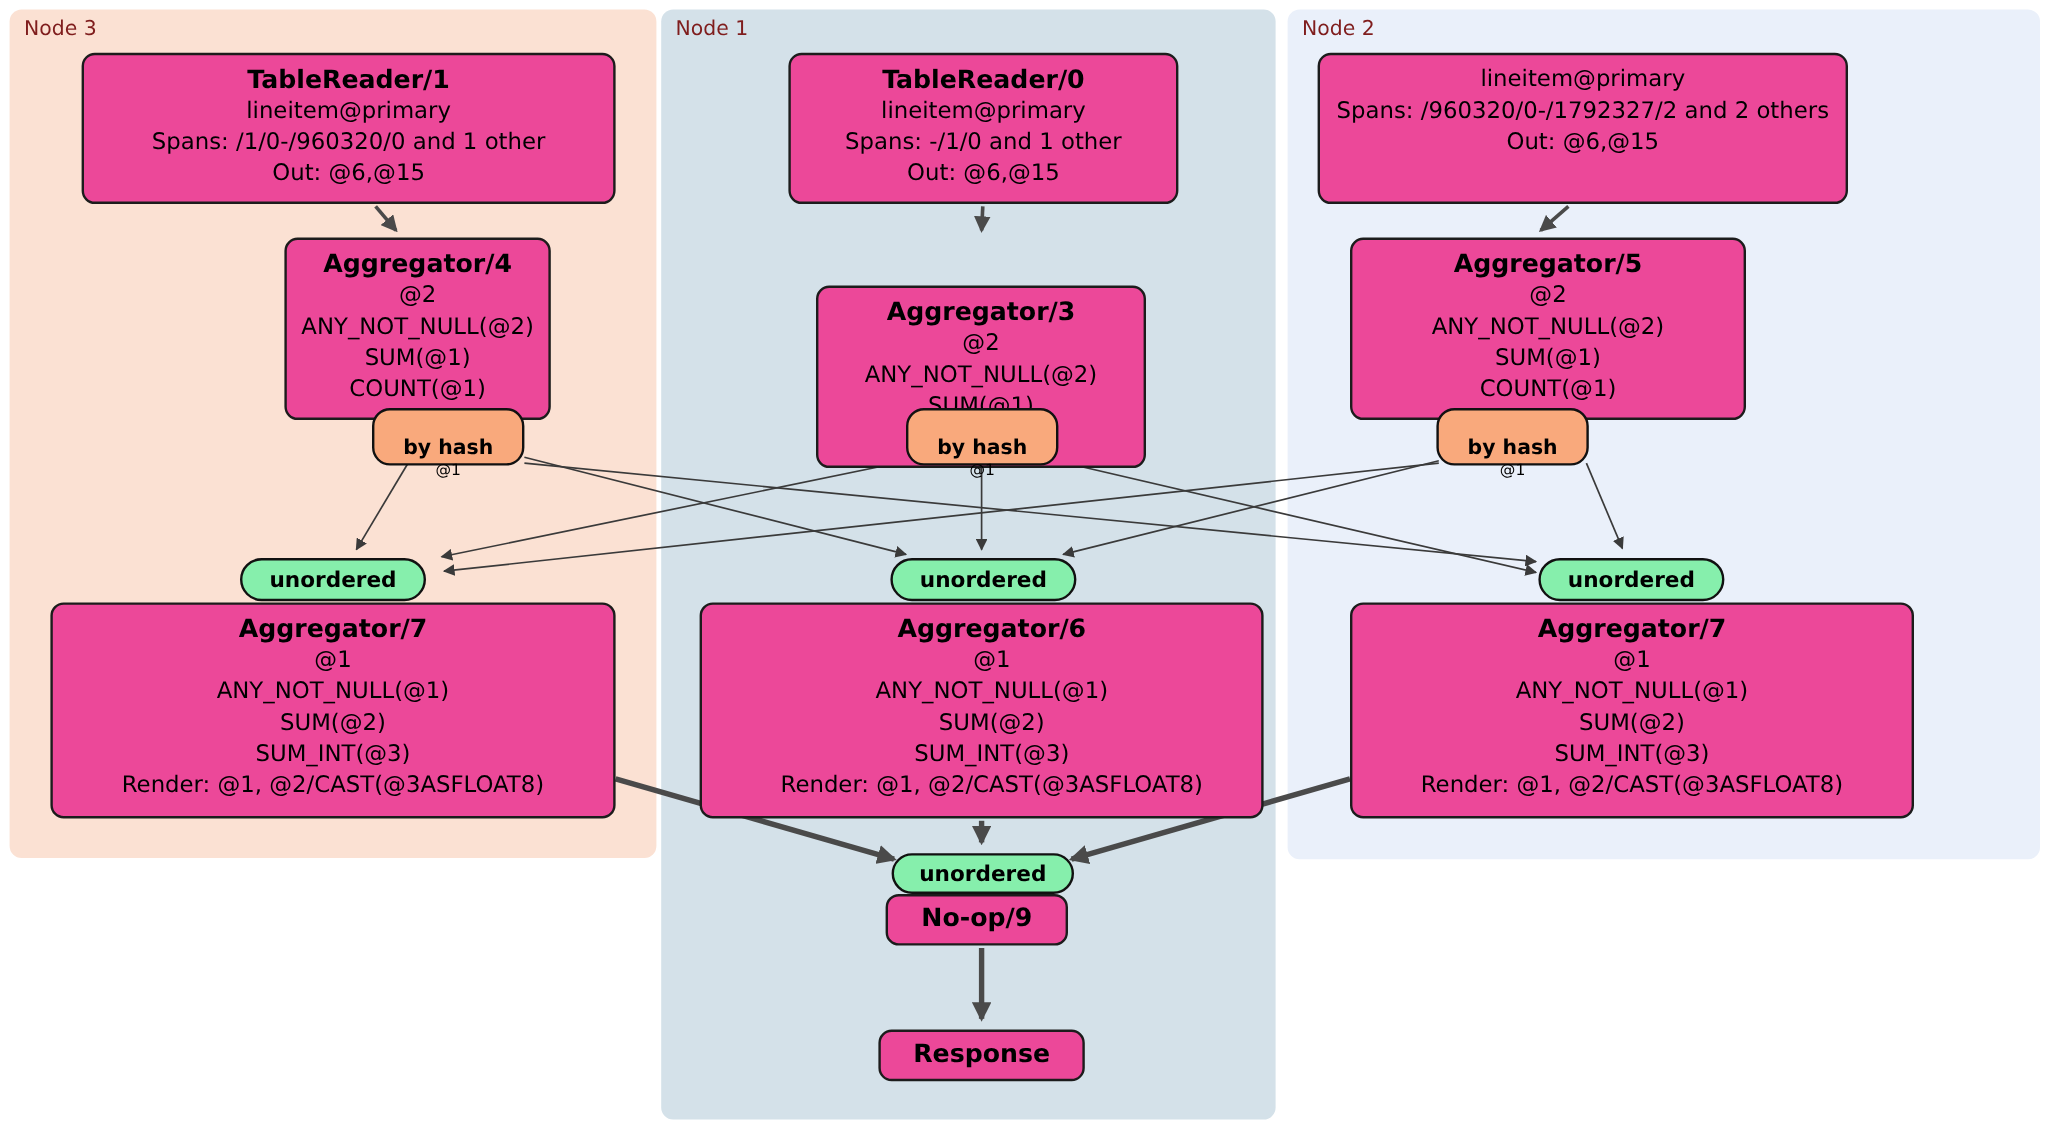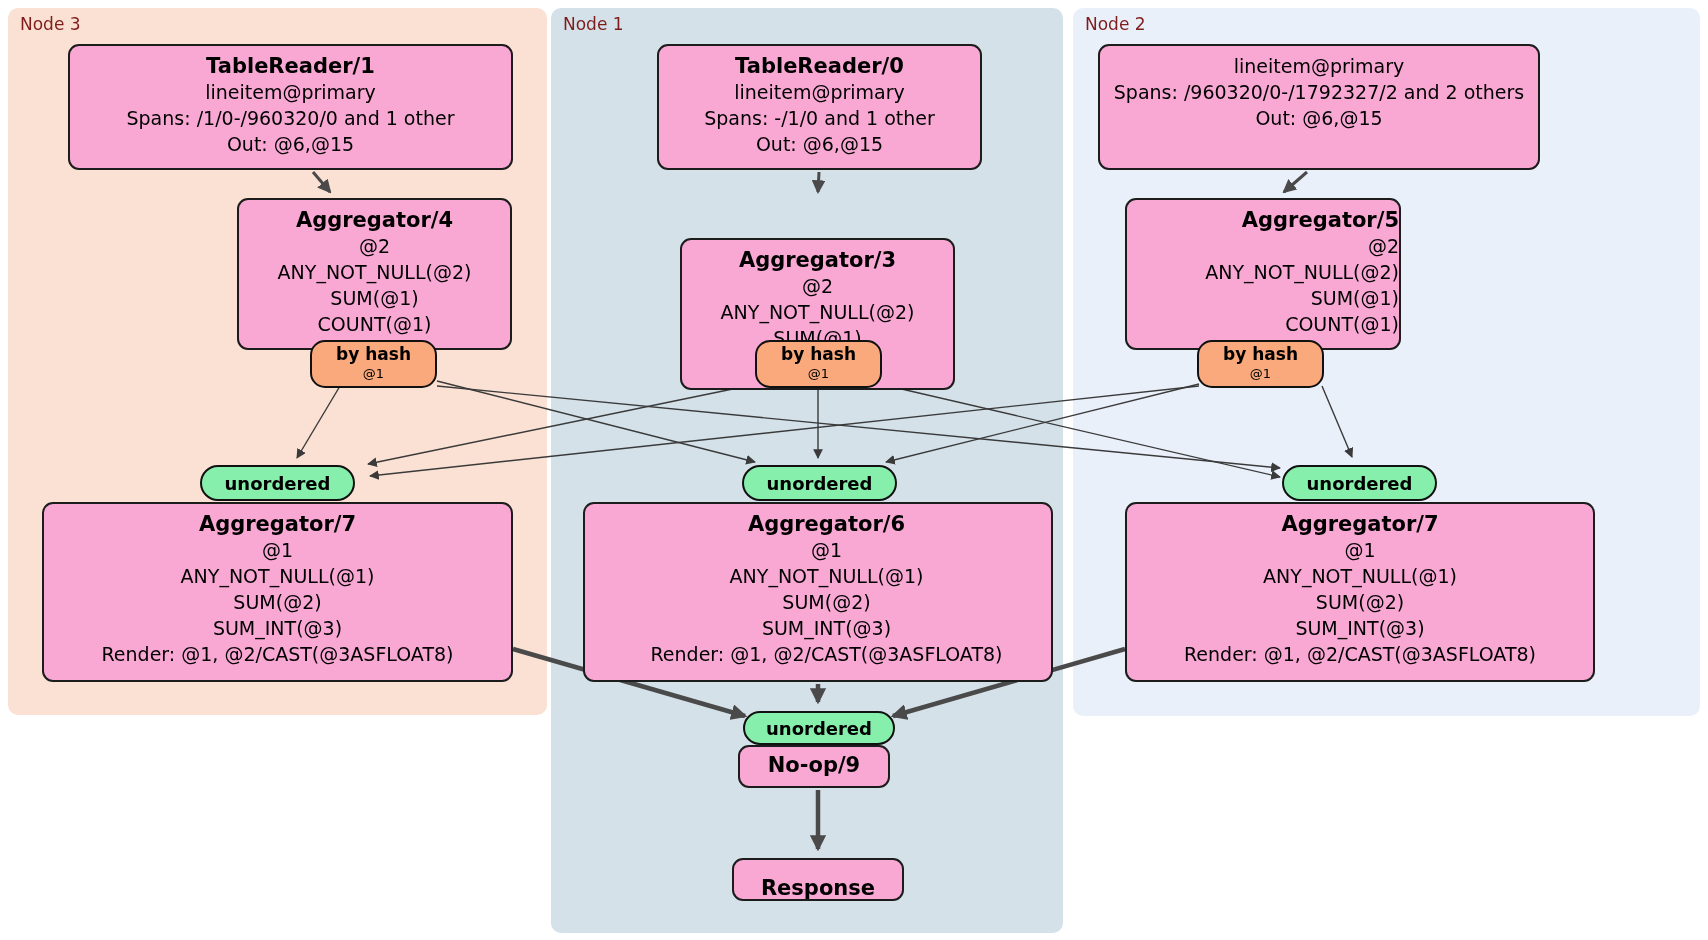"TableReader/1" .proc { background: #f9a8d4 -> #ec4899 }
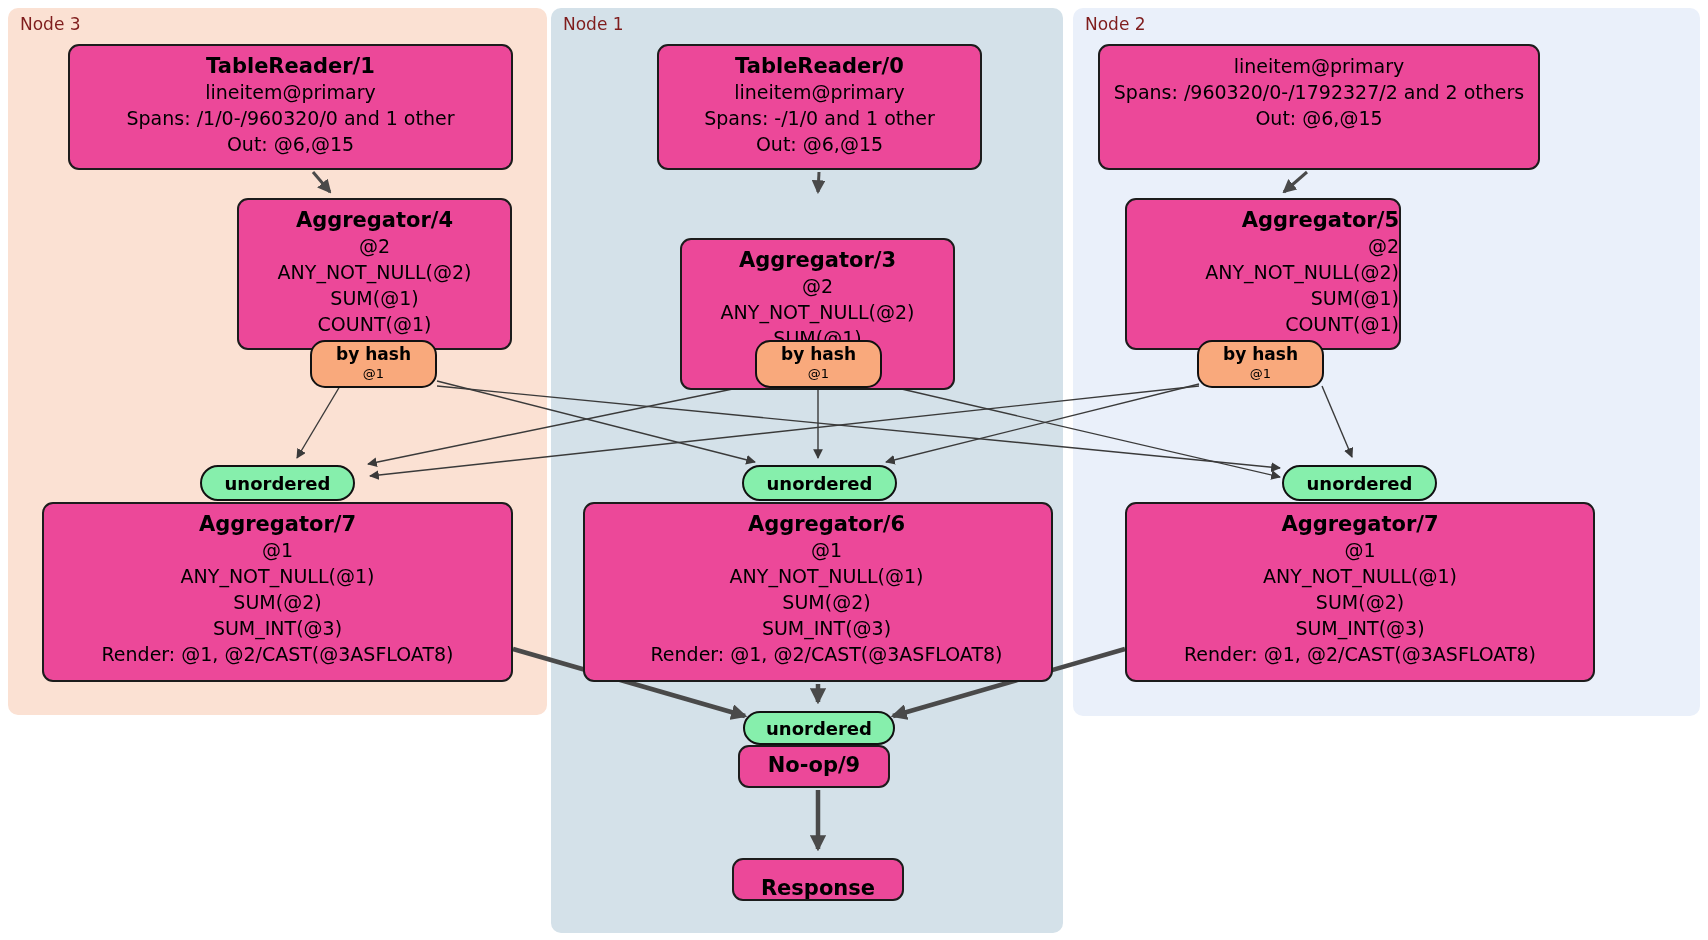"Aggregator/4" div.proc { width: 275px -> 222px }
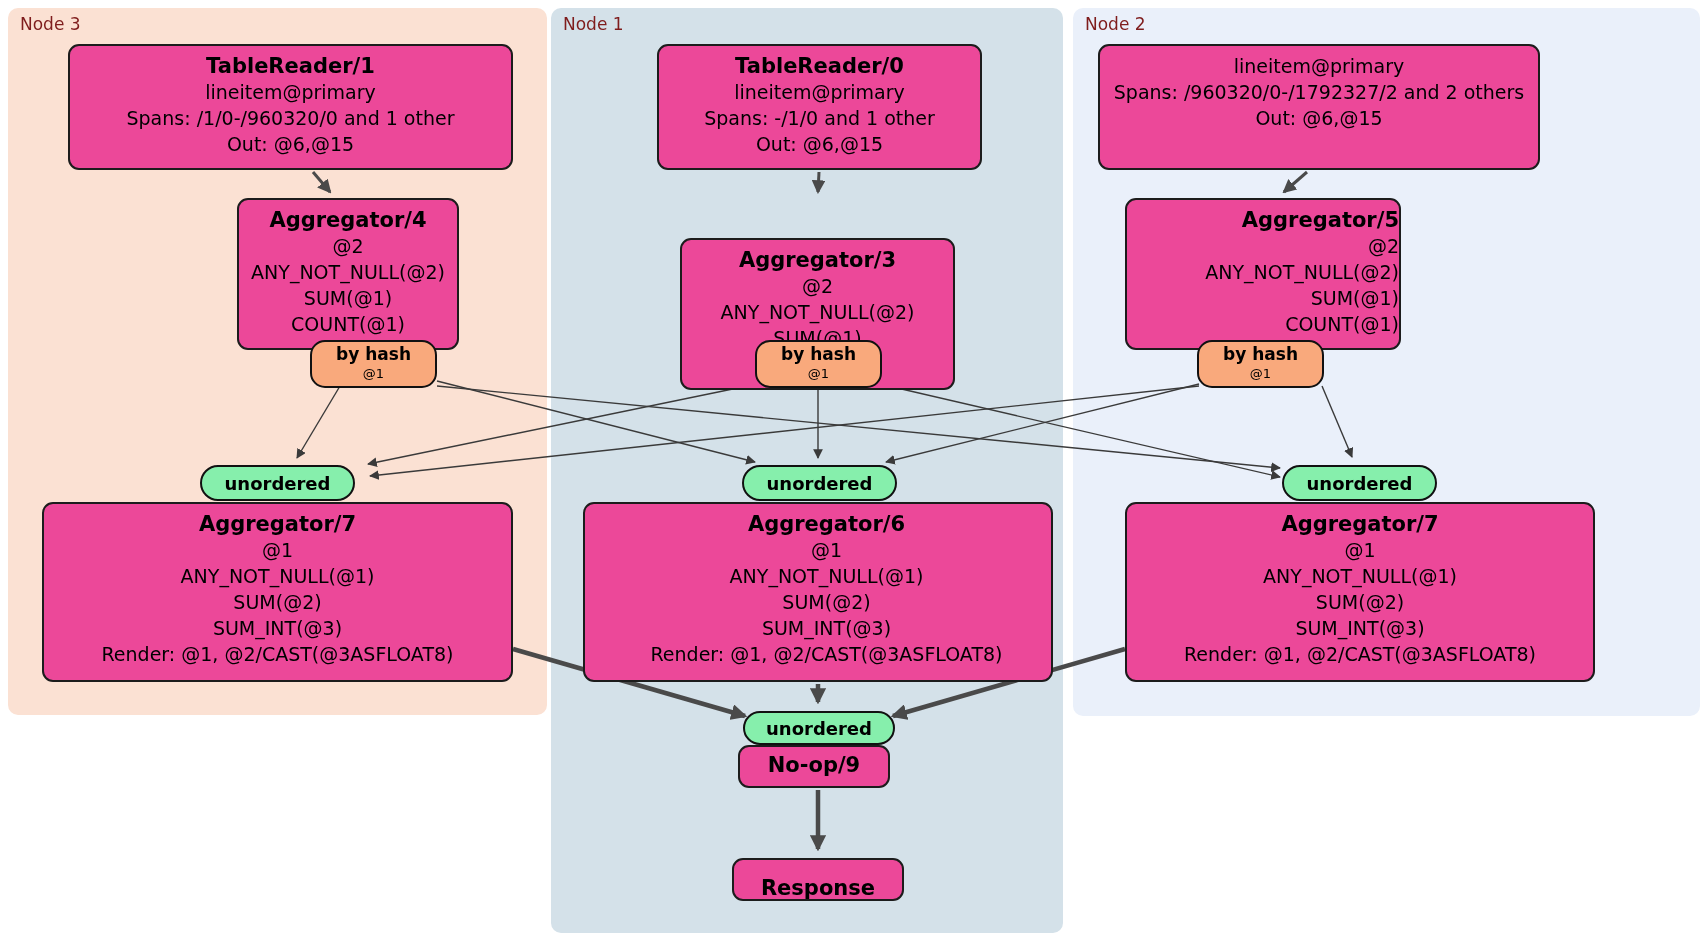"Aggregator/5" div.proc { text-align: right -> none; width: 276px -> 330px }
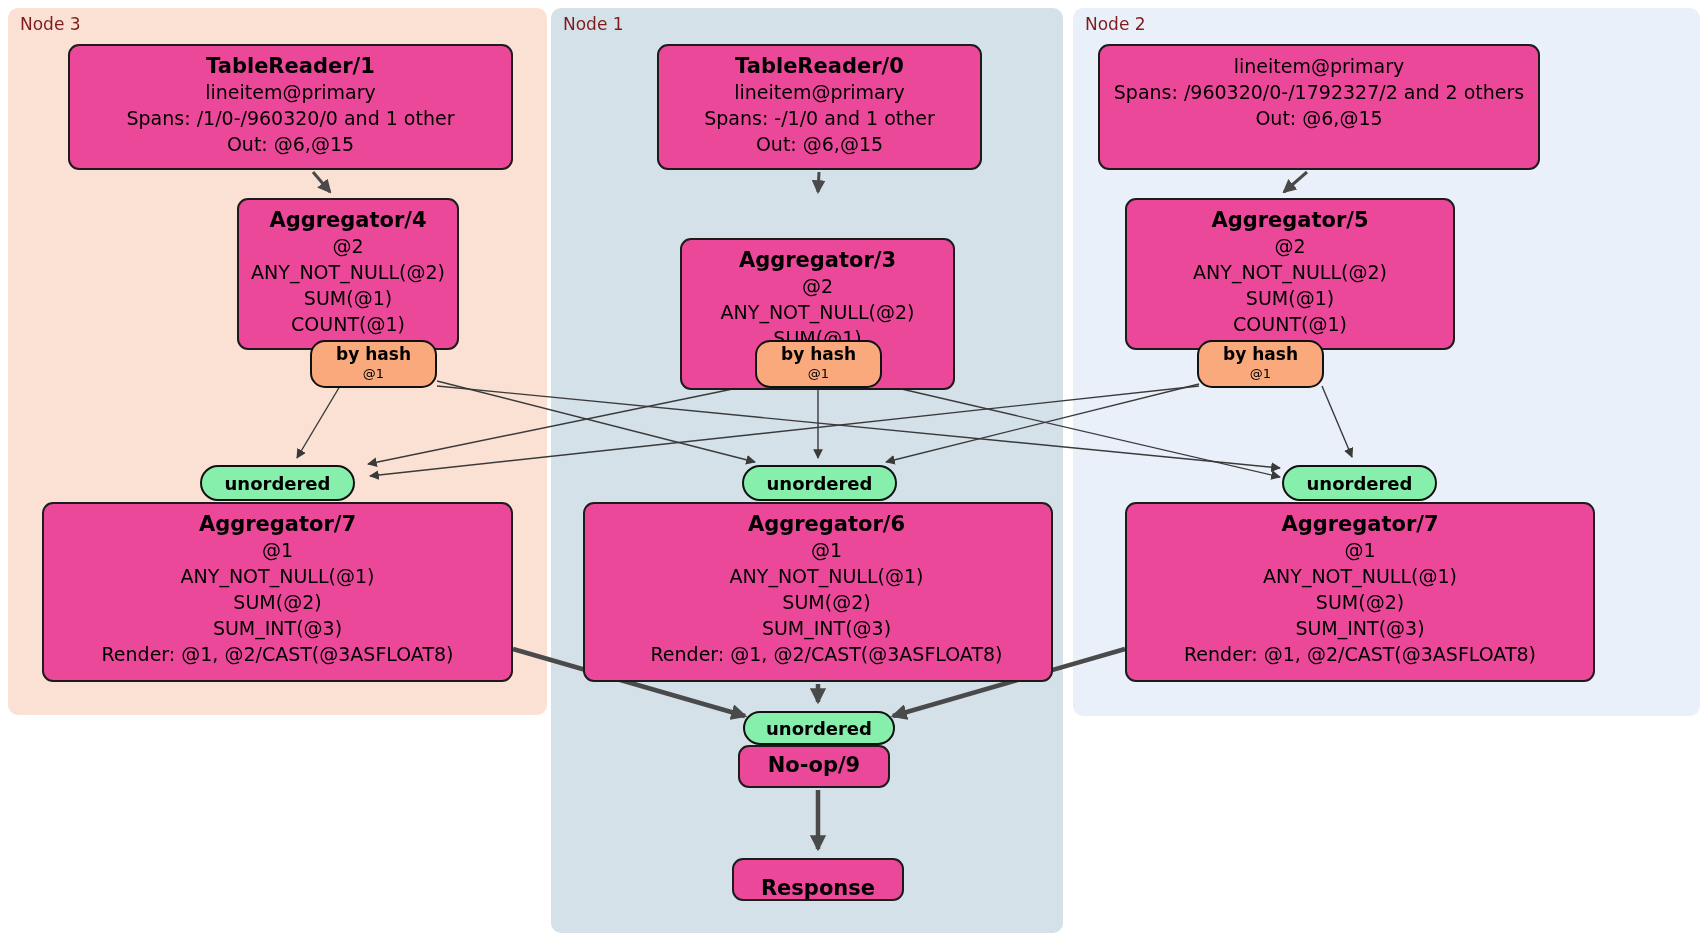"by hash" .router { padding-top: 2px -> 21px }
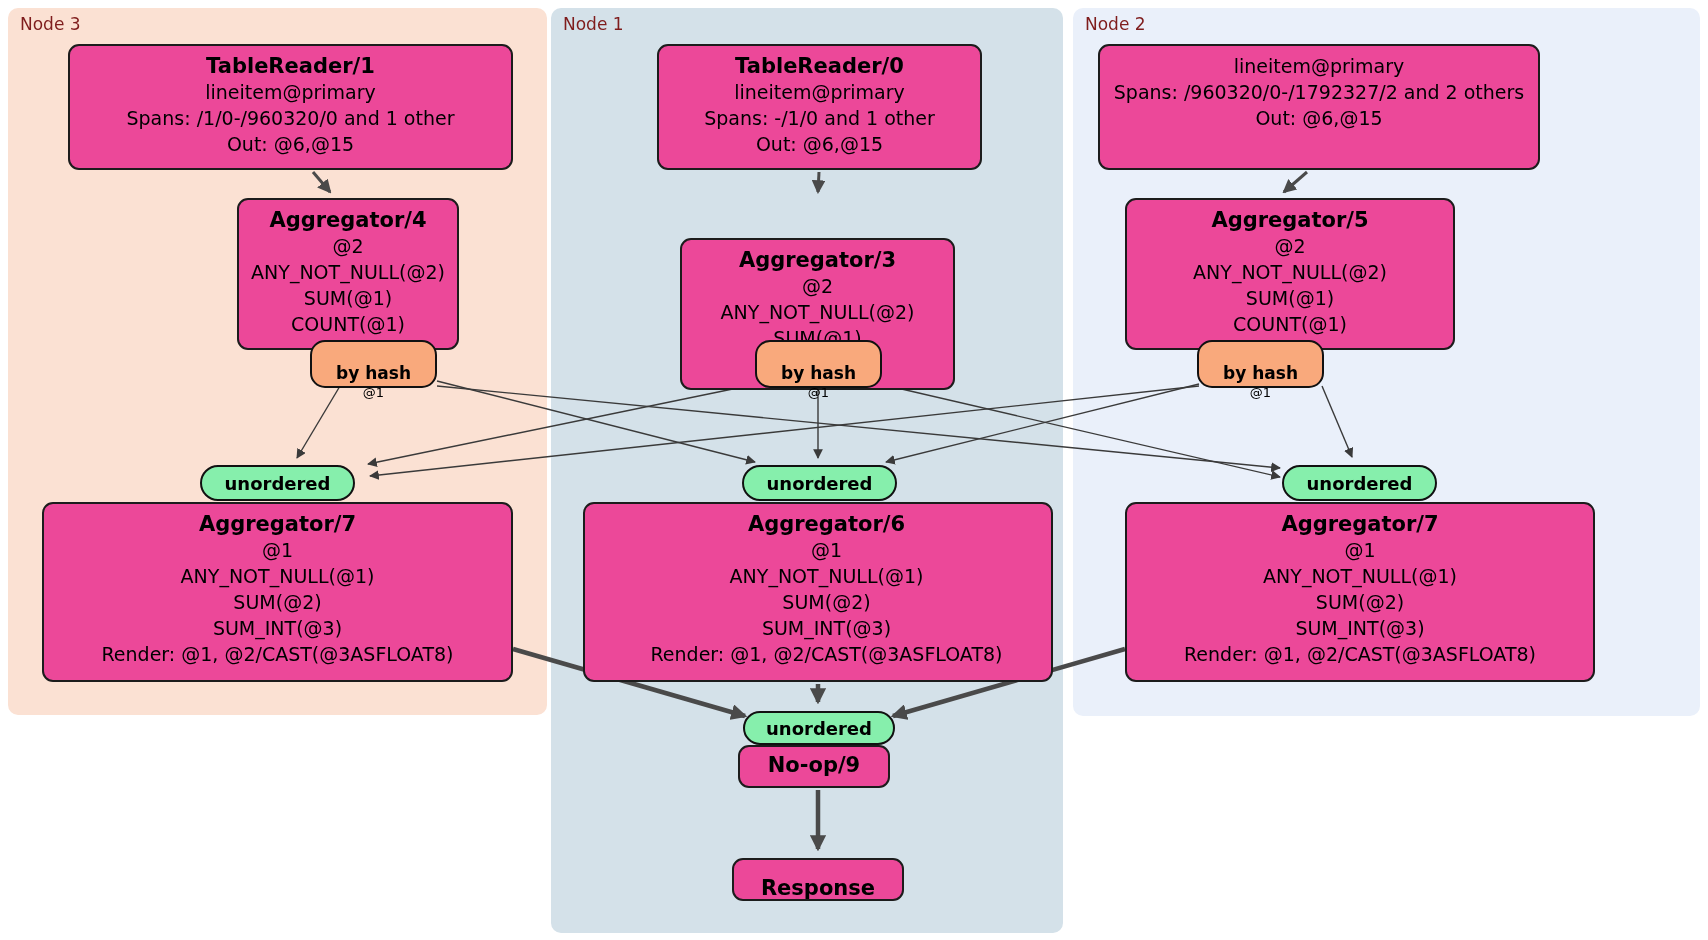"Response" div.proc { padding-top: 15px -> 5px }
